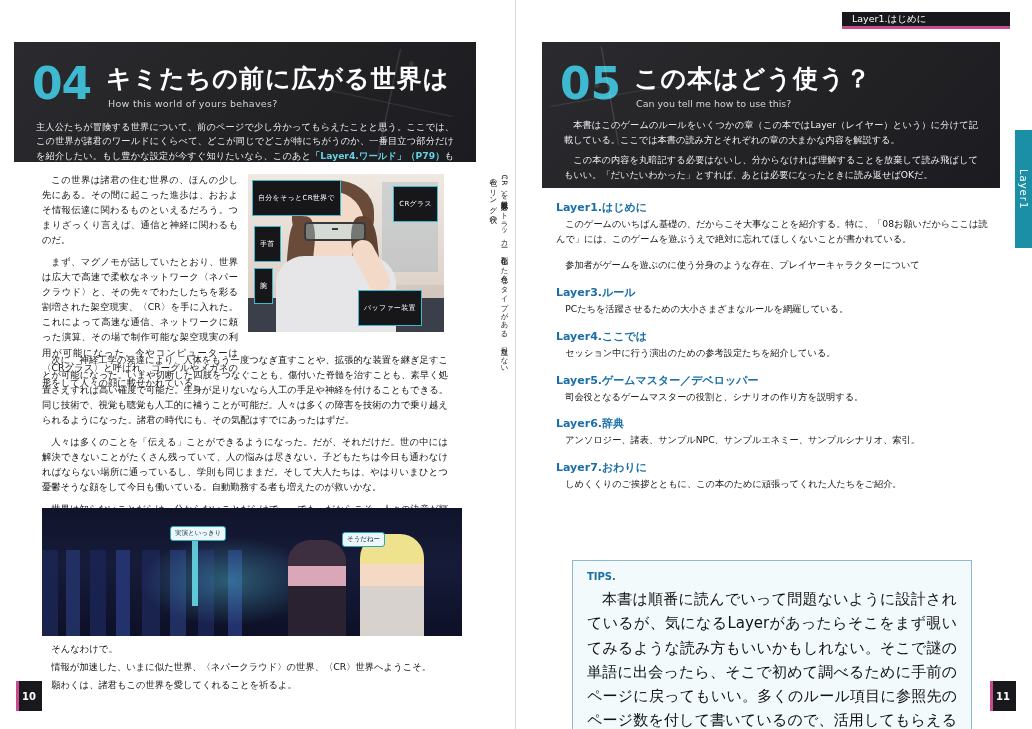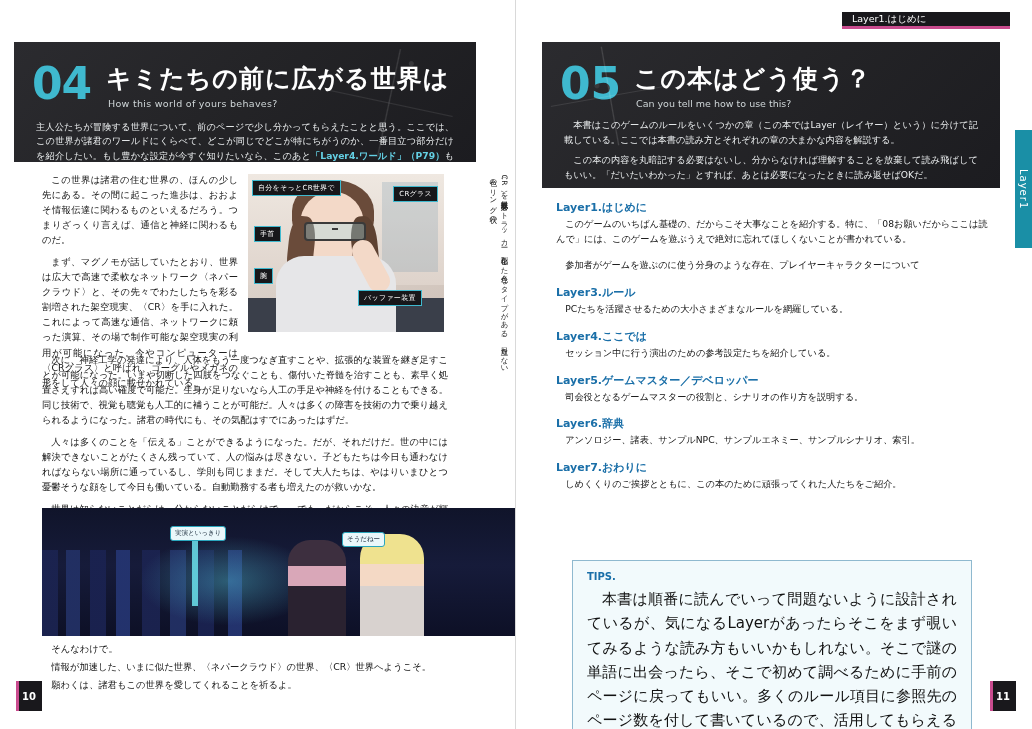"自分をそっとCR世界で" .tagbox { padding: 2px 5px -> 12px 5px }
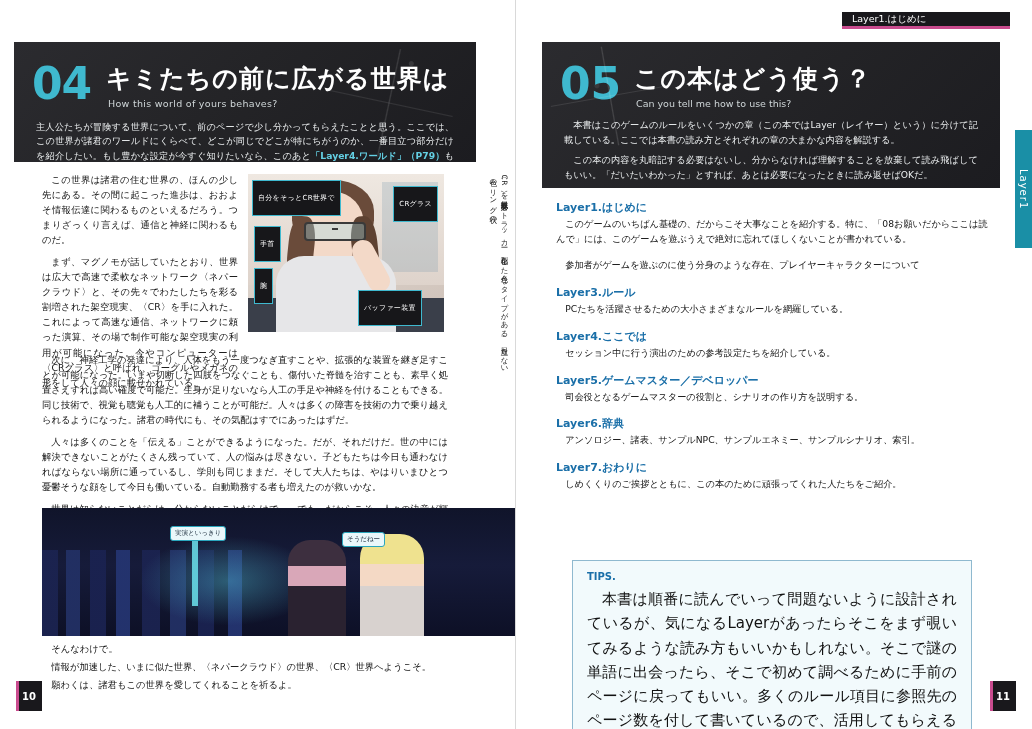"実演といっきり" .illu2 { width: 474px -> 420px }
